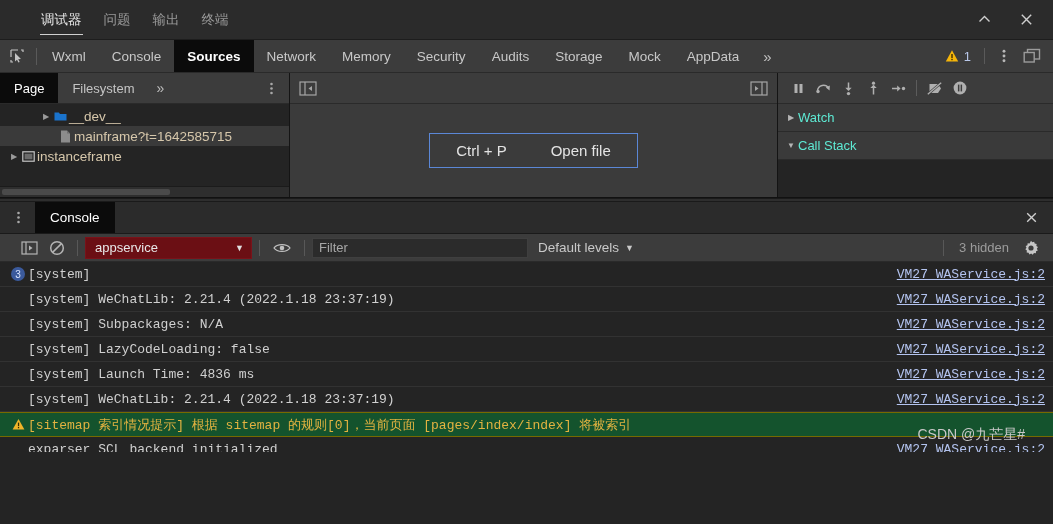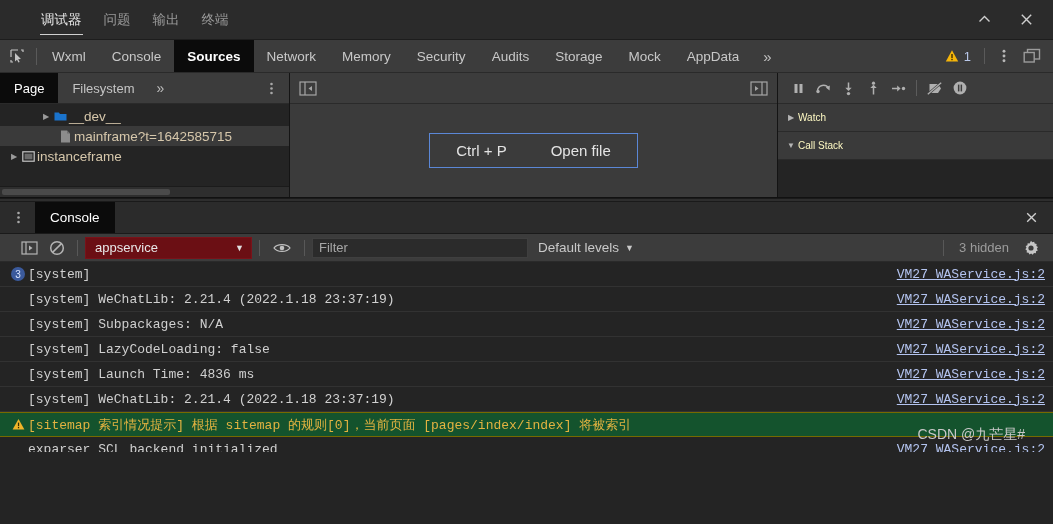"Watch" .sec-title { color: #fef9c3 -> #5eead4; font-size: 10px -> 13px }
